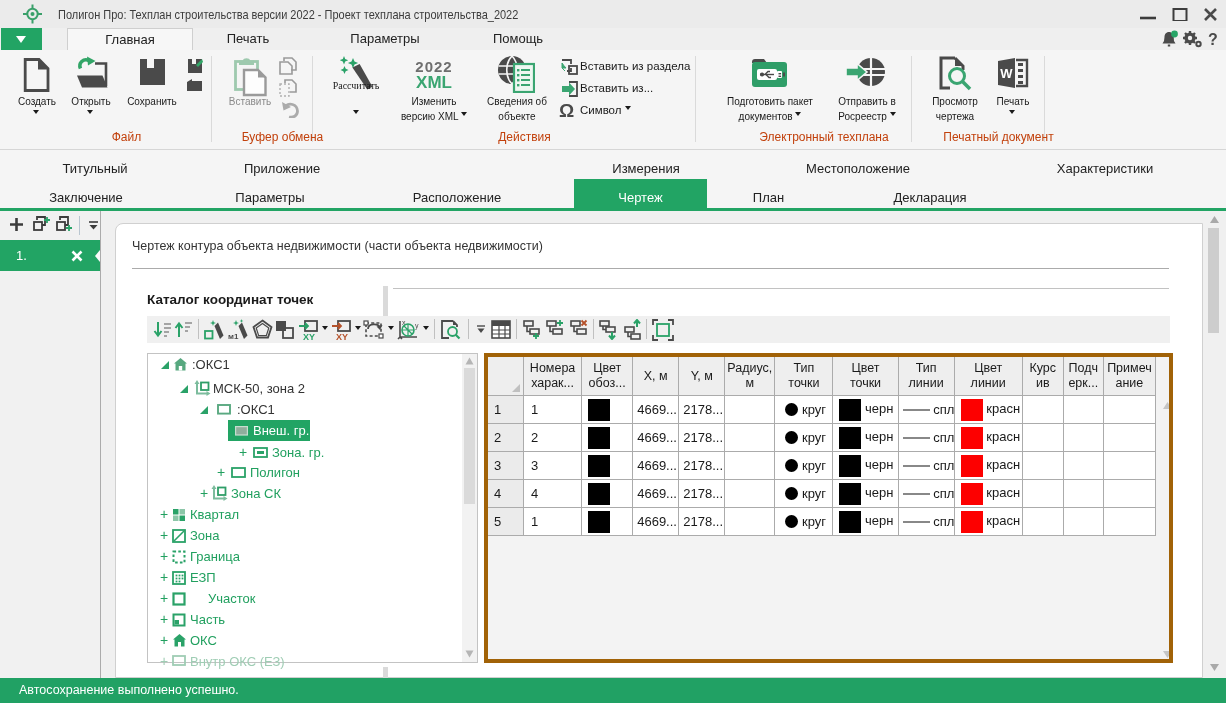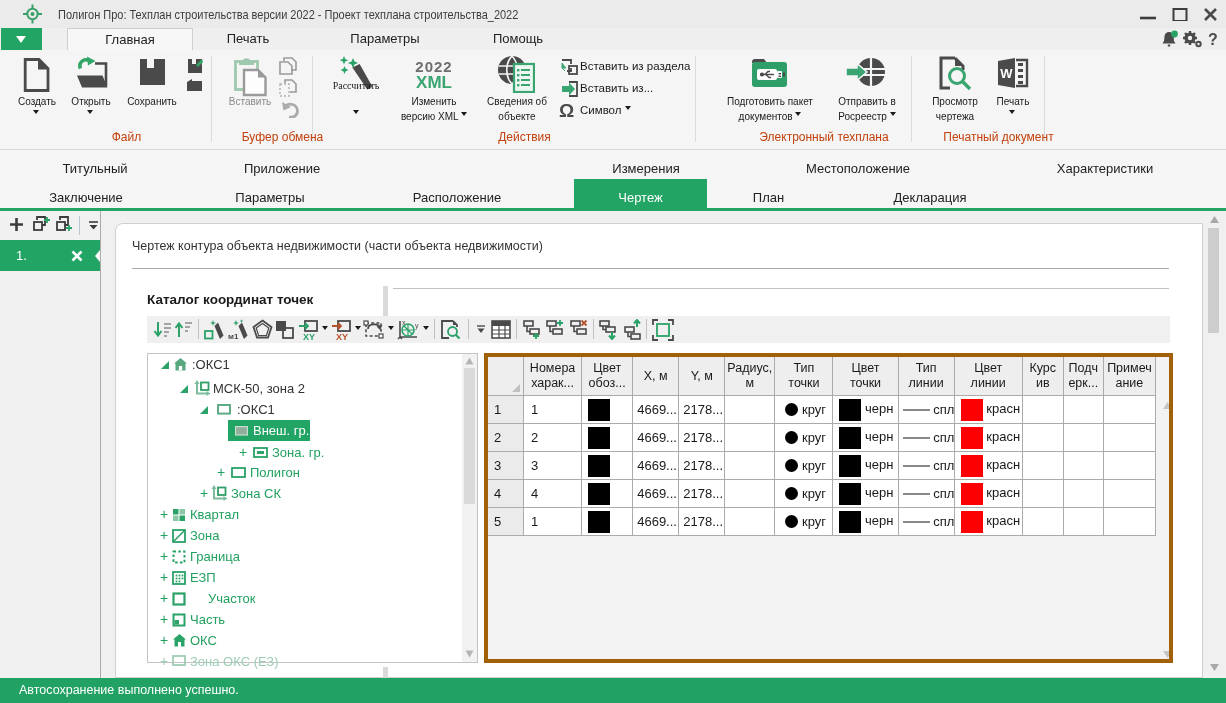"Зона ОКС (ЕЗ)" span.abs { text: Зона -> Внутр }
